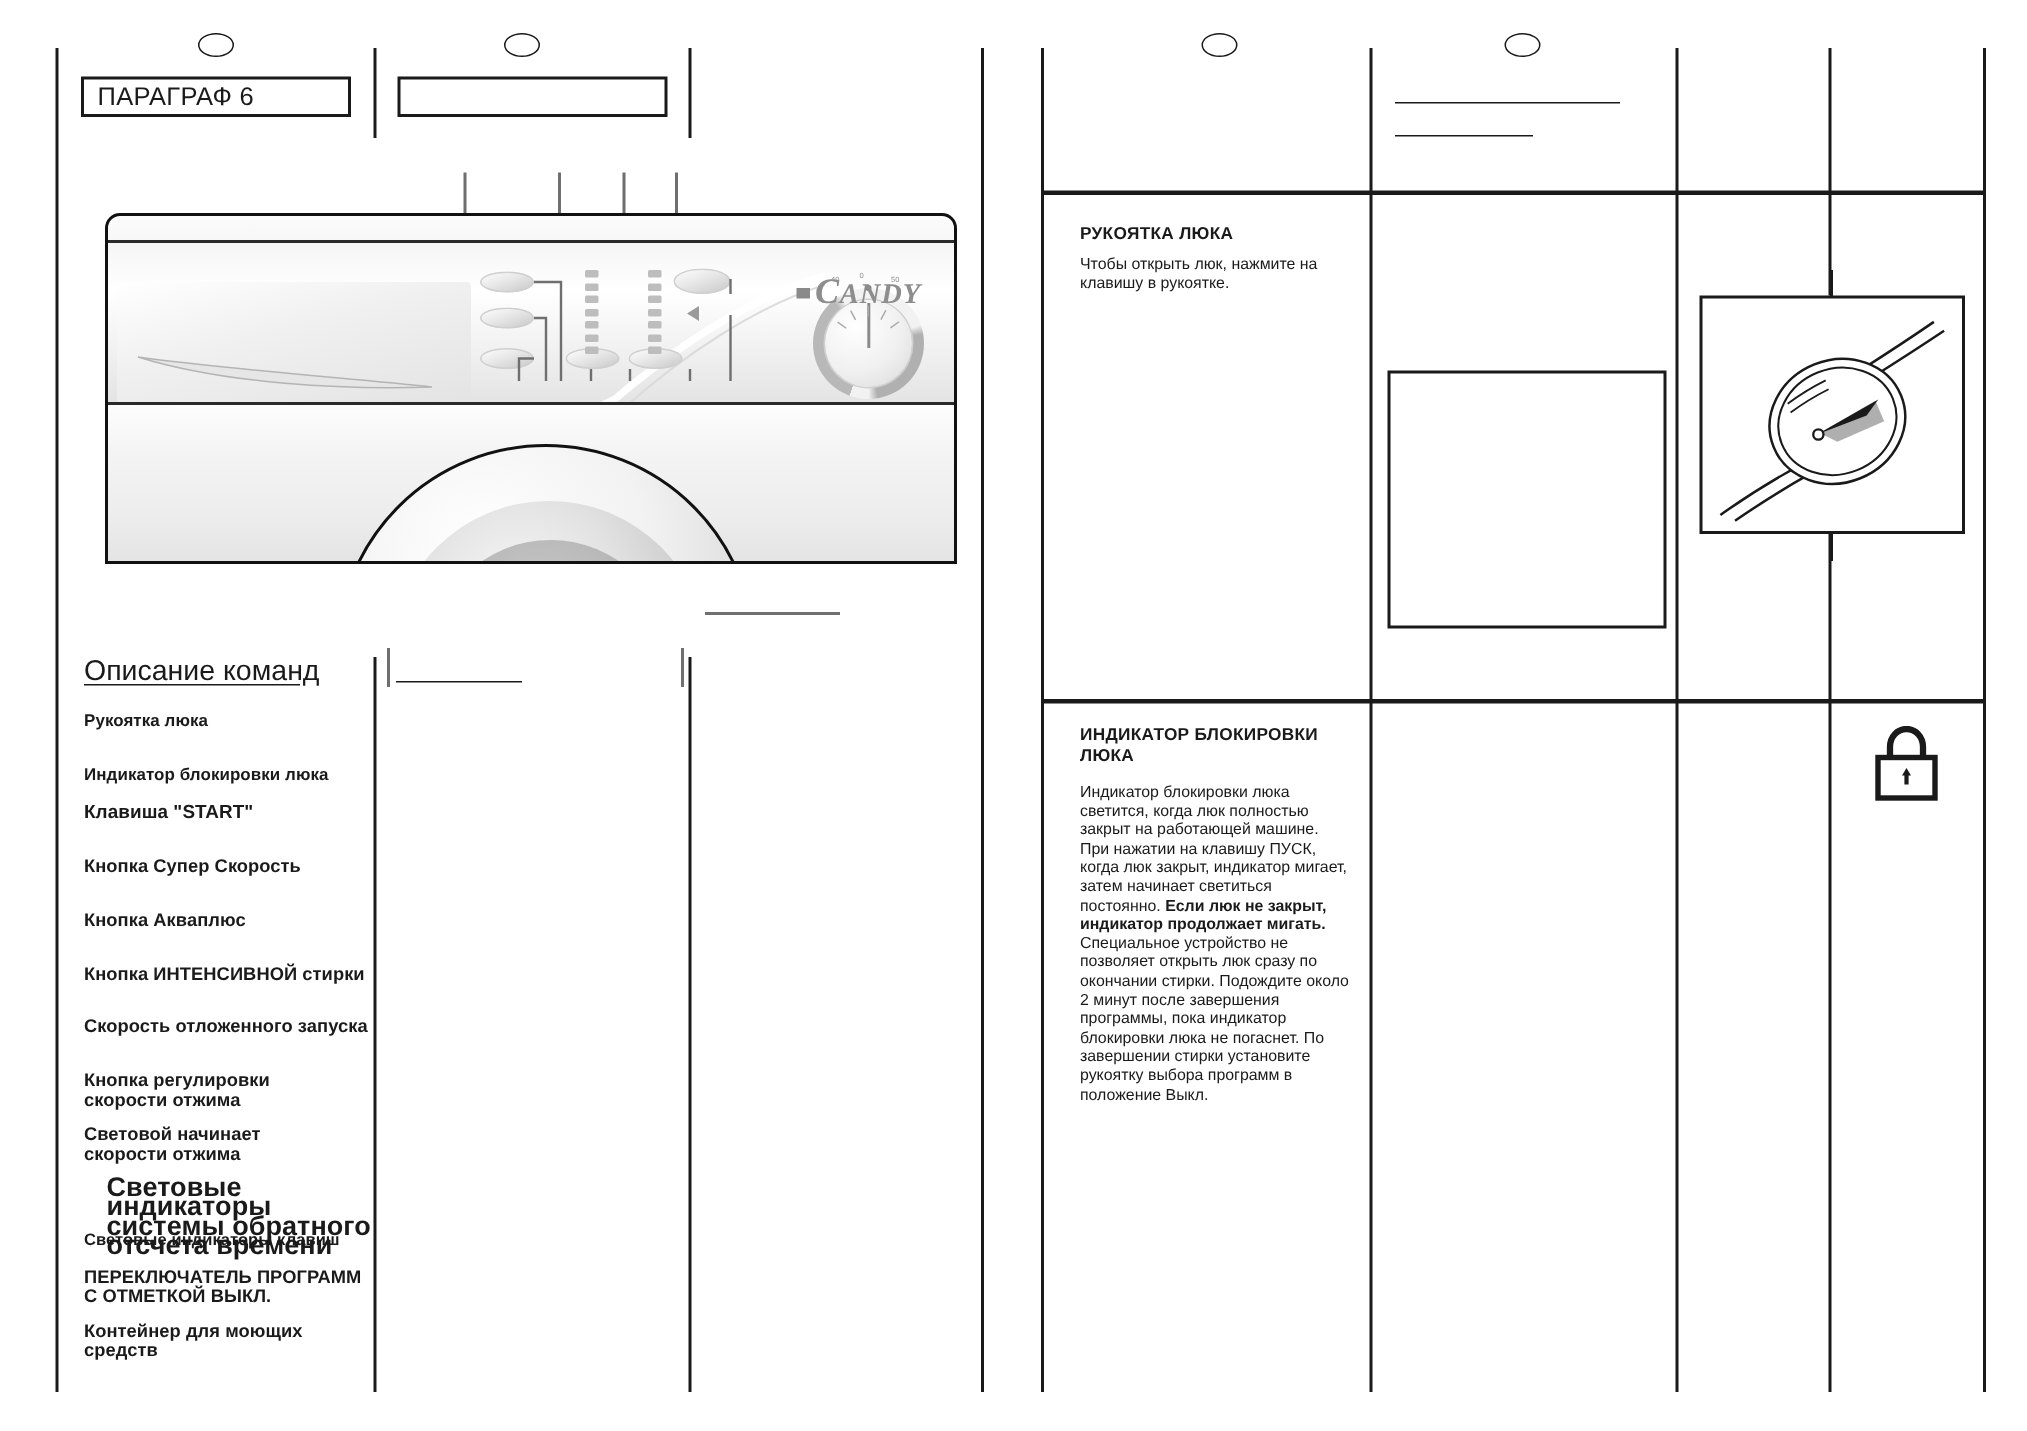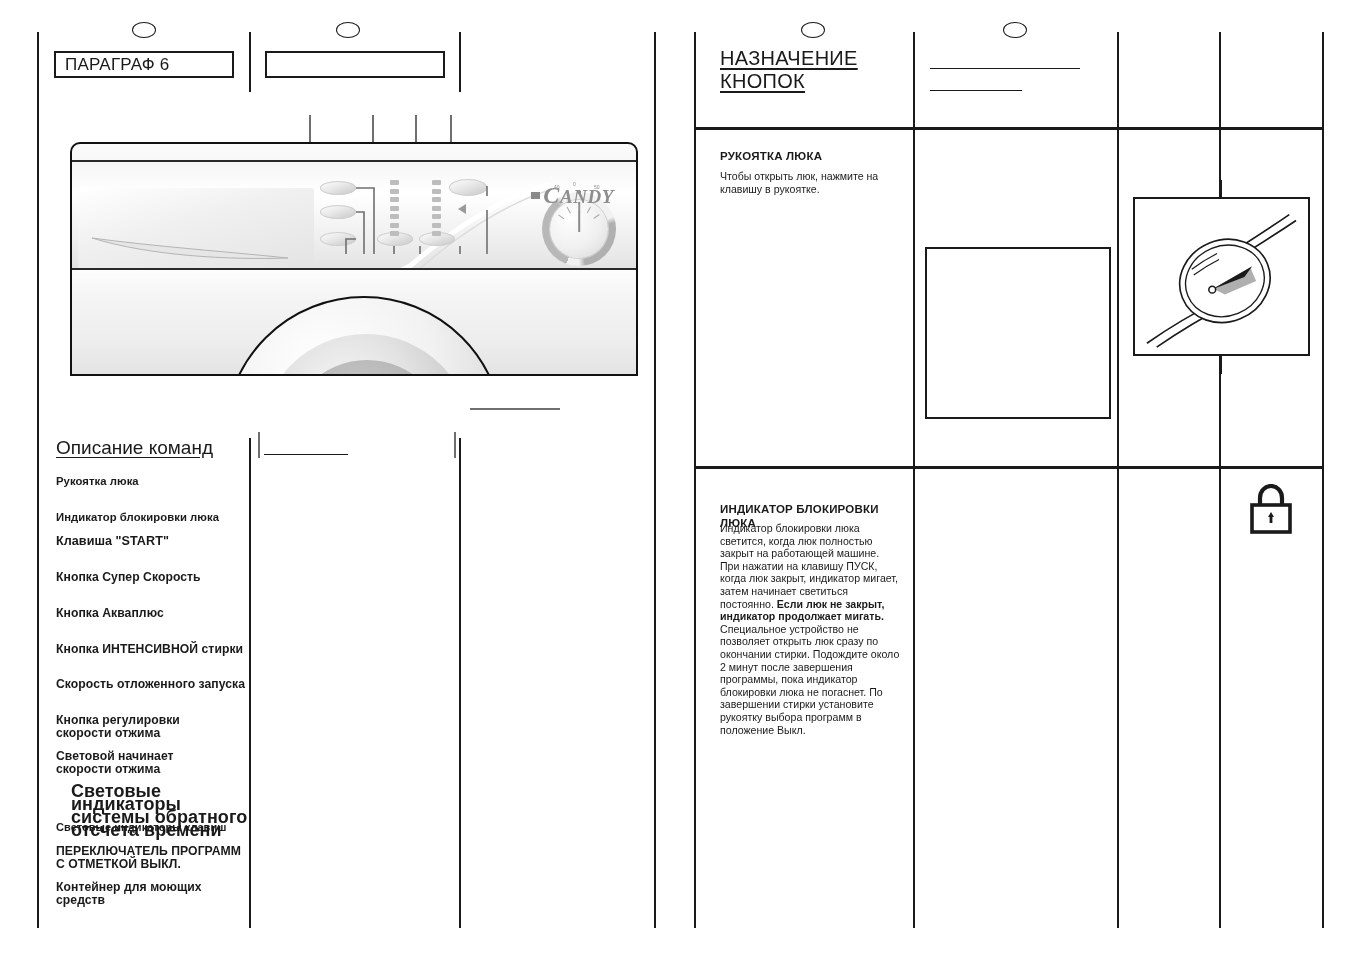"НАЗНАЧЕНИЕ" div.rp-head { html: <div> <u>НАЗНАЧЕНИЕ</u><br> <u>КНОПОК</u> </div> -> none }
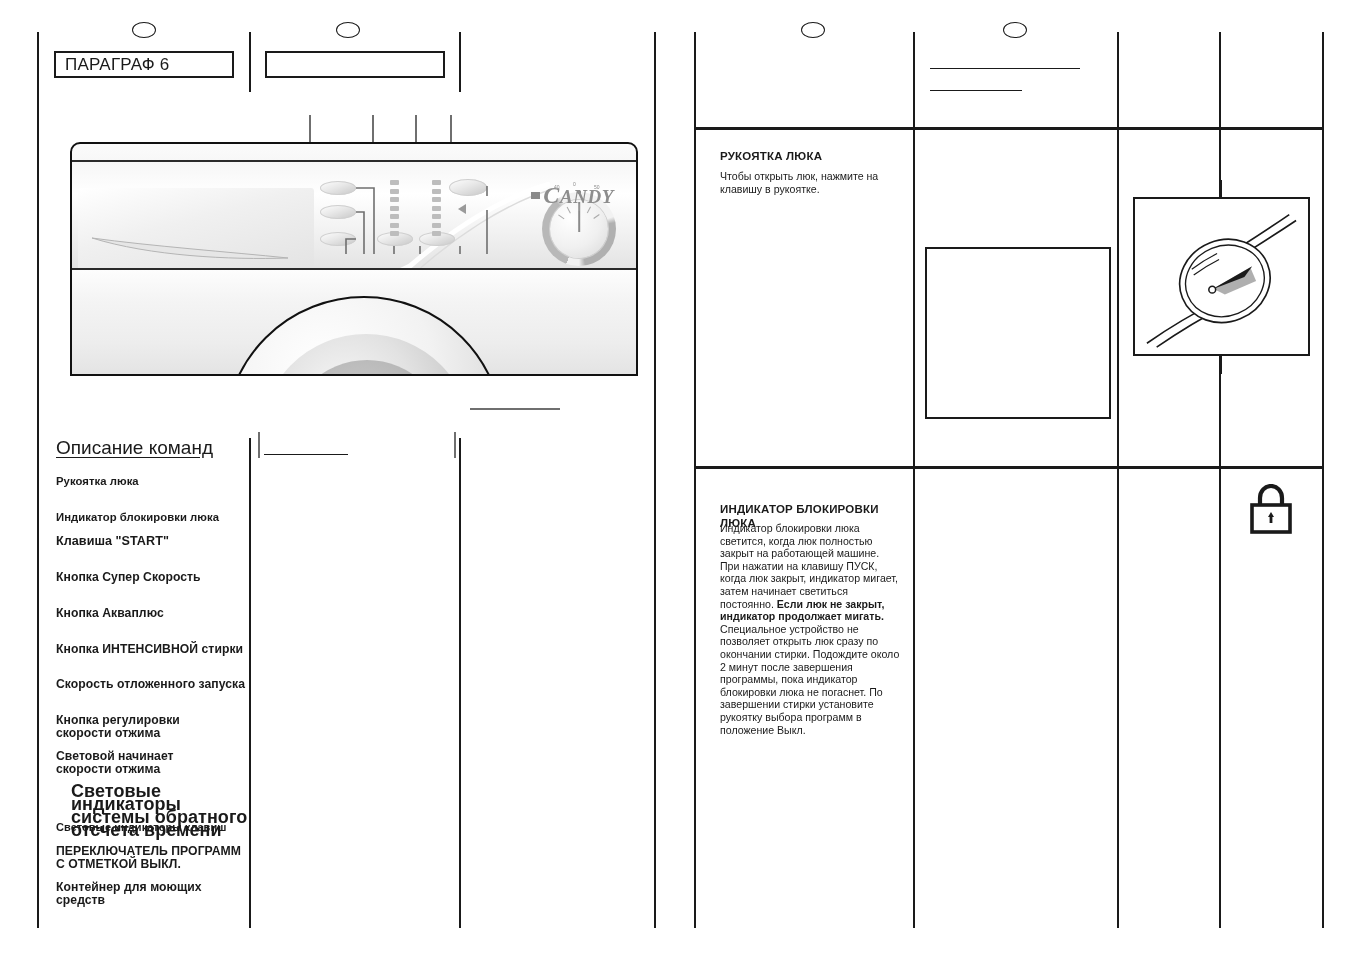"ИНДИКАТОР БЛОКИРОВКИ" div.sec-title { margin-top: 19px -> none }
